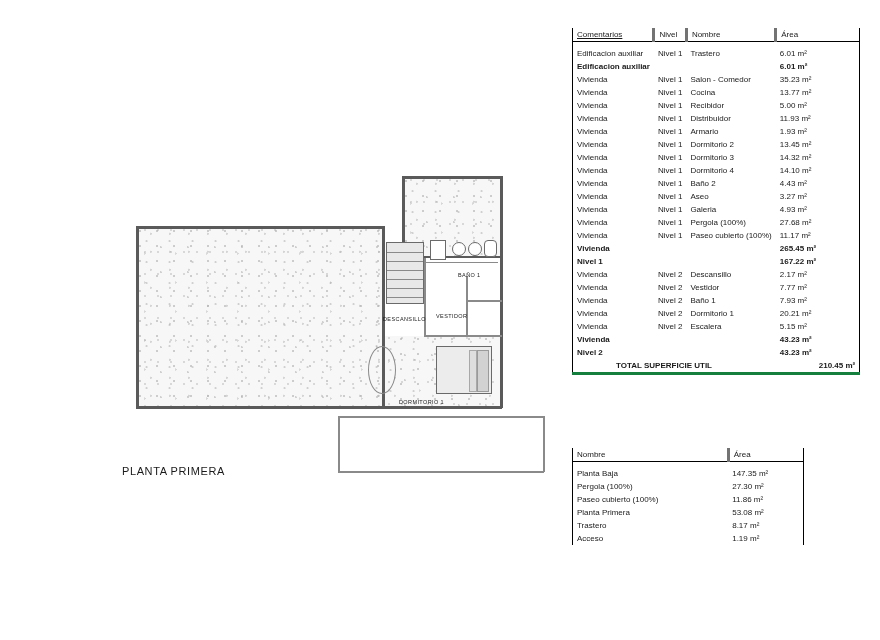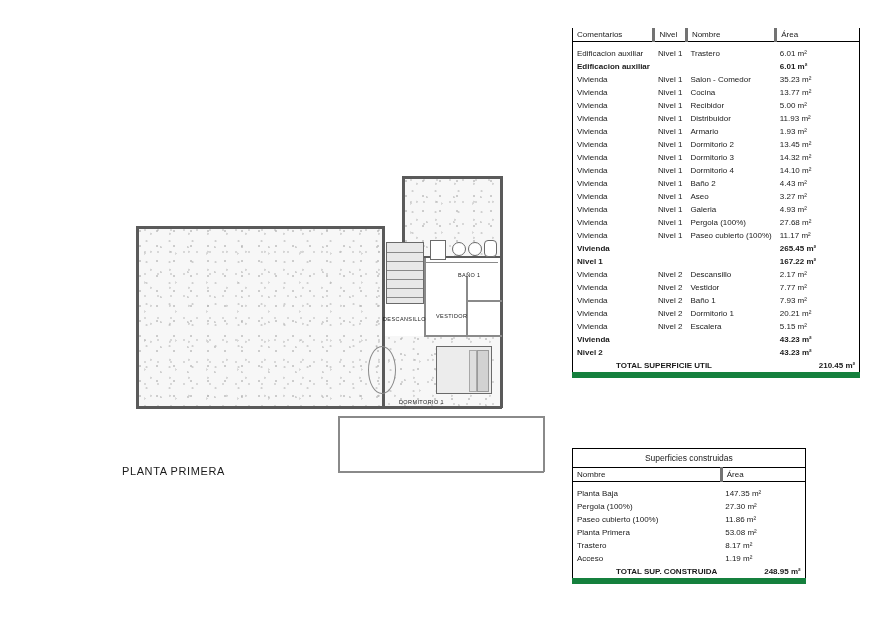"Comentarios" .col-c { text-decoration: none -> underline }
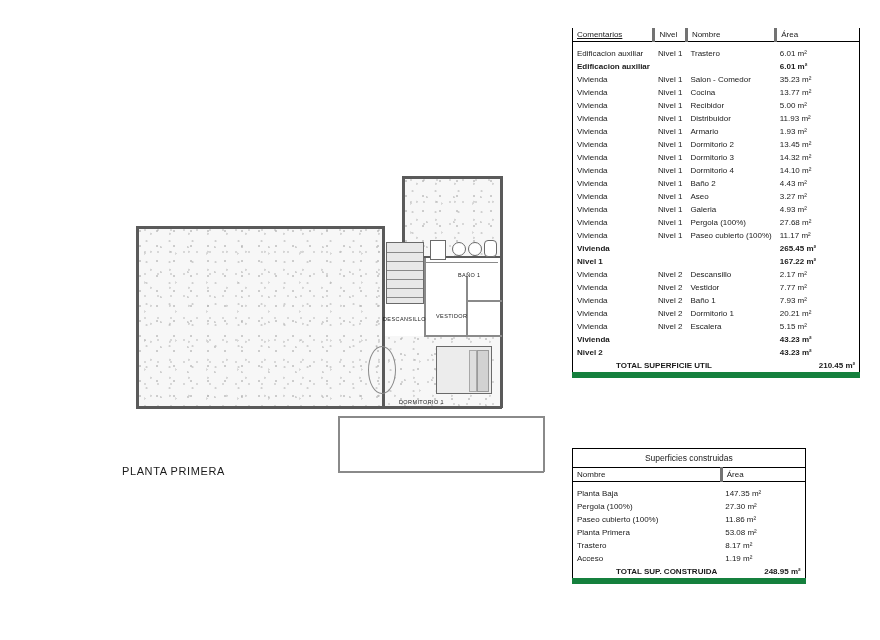"TOTAL SUPERFICIE UTIL" .rule-bot td { border-bottom: 6px solid #15803d -> 3px solid #15803d }
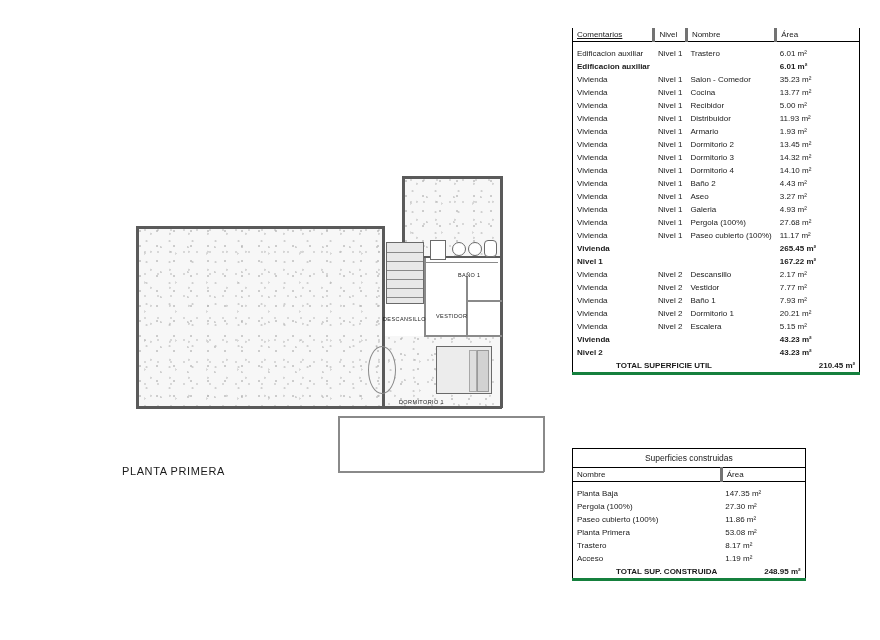"Superficies construidas" tr { html: <tr> <td>Superficies construidas</td> </tr> -> none }
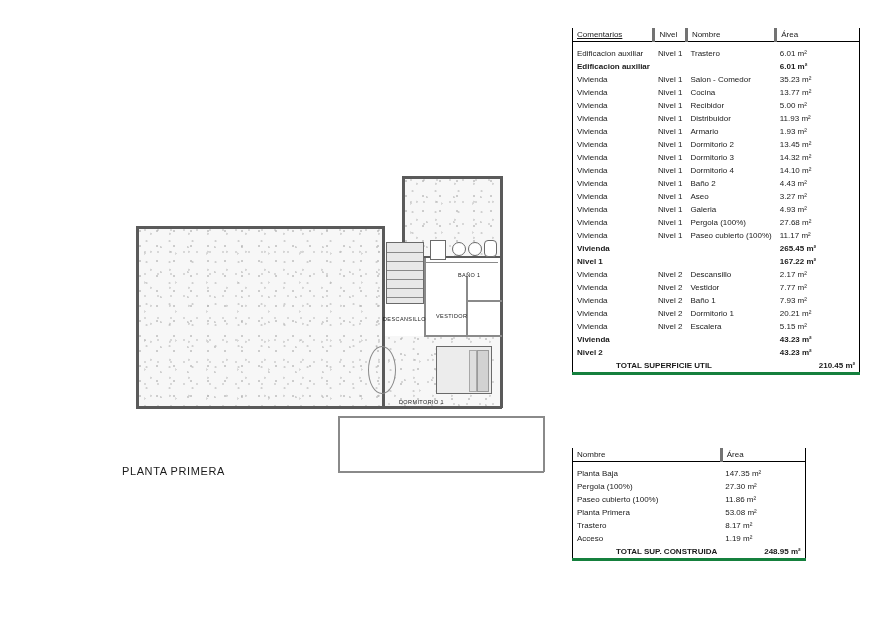"TOTAL SUP. CONSTRUIDA" tr.framed { html: <tr> <td>TOTAL SUP. CONSTRUIDA</td> <td>248.95 m²</td> </tr> -> none }
